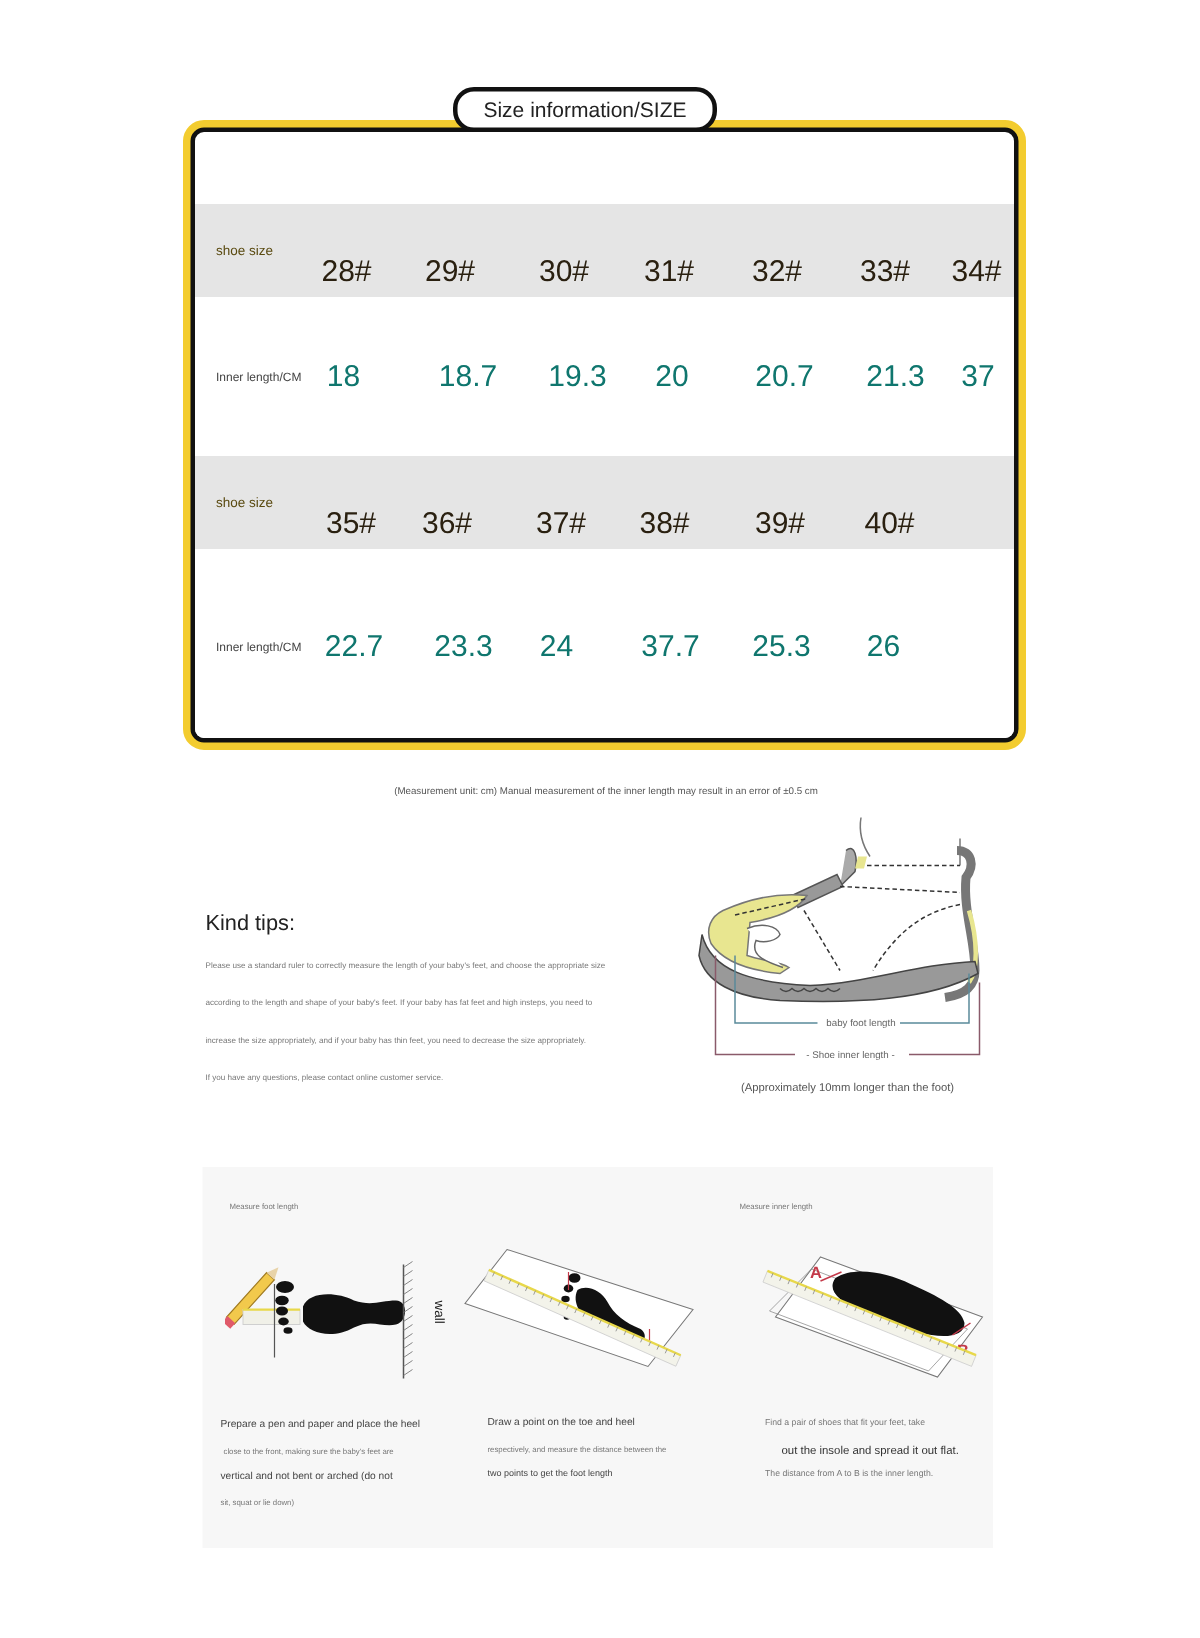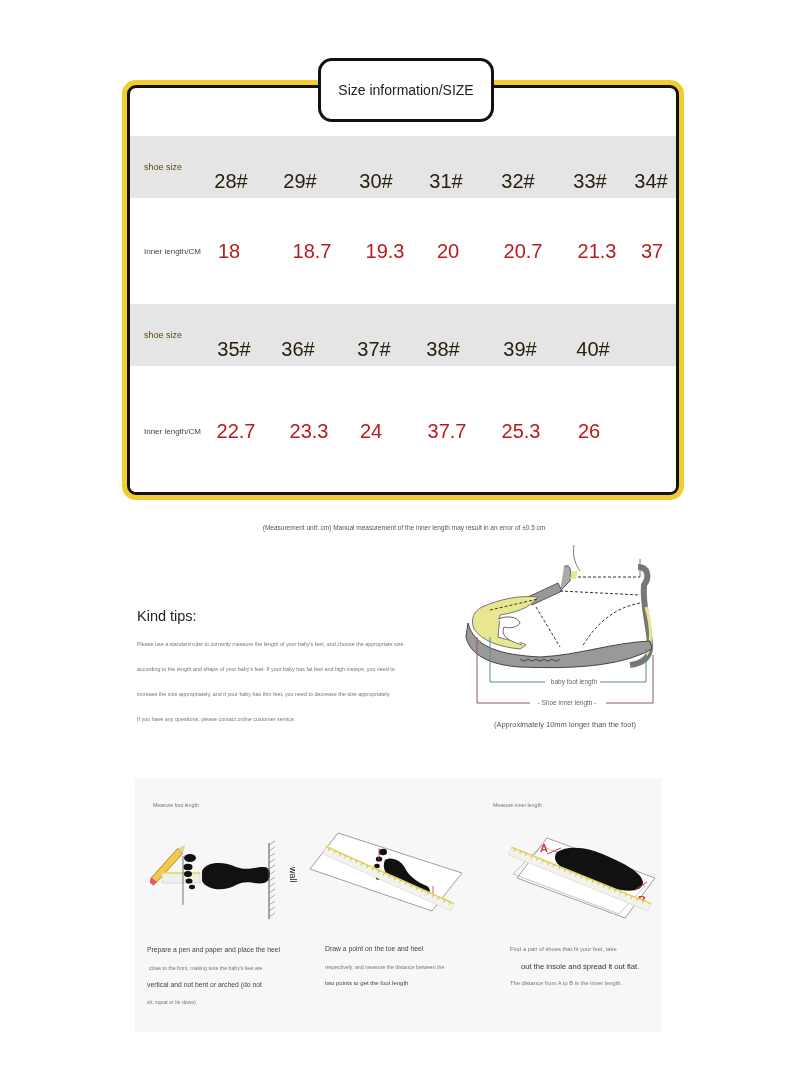"Size information/SIZE" .size-title { height: 64px -> 30px; left: 318px -> 302px }
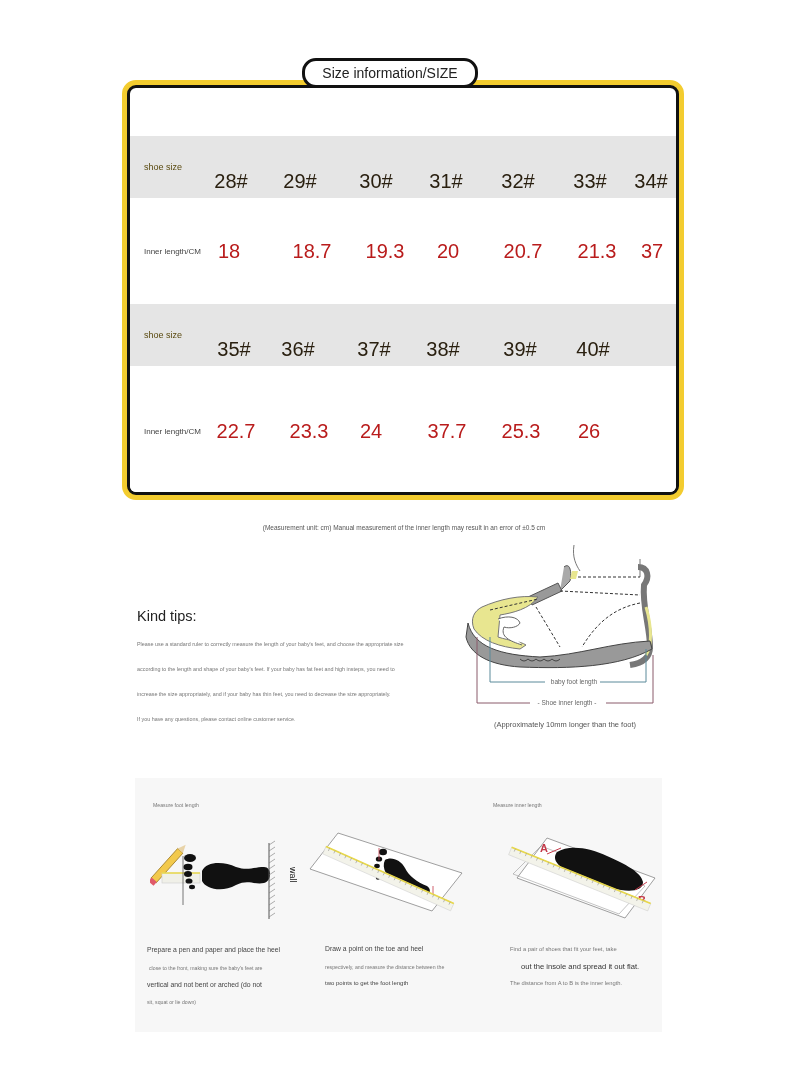"18" .cell { color: #b91c1c -> #0f766e }
